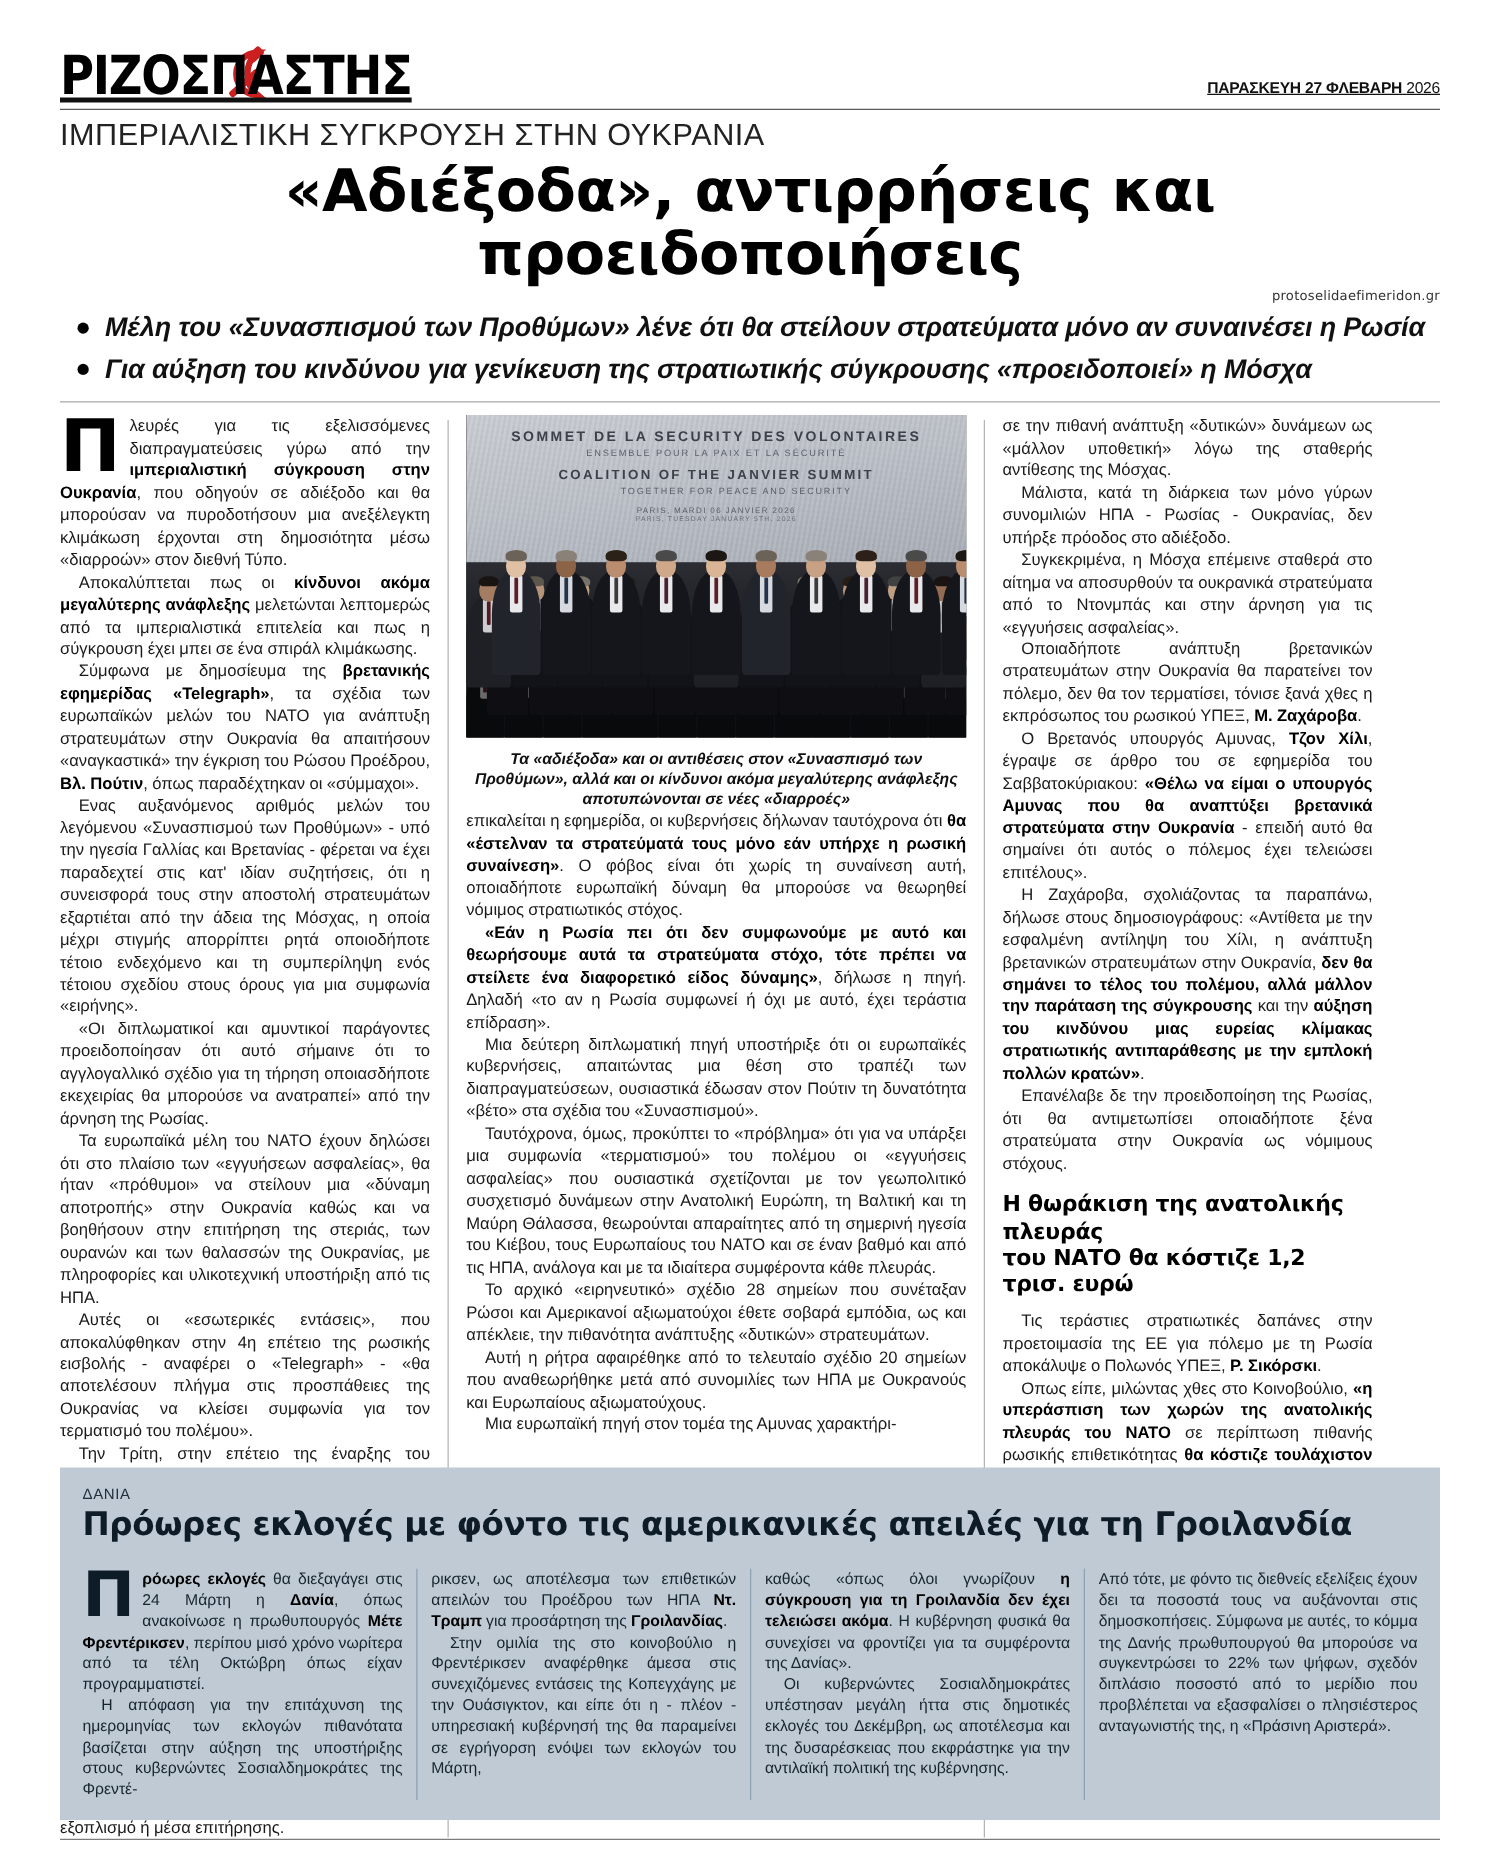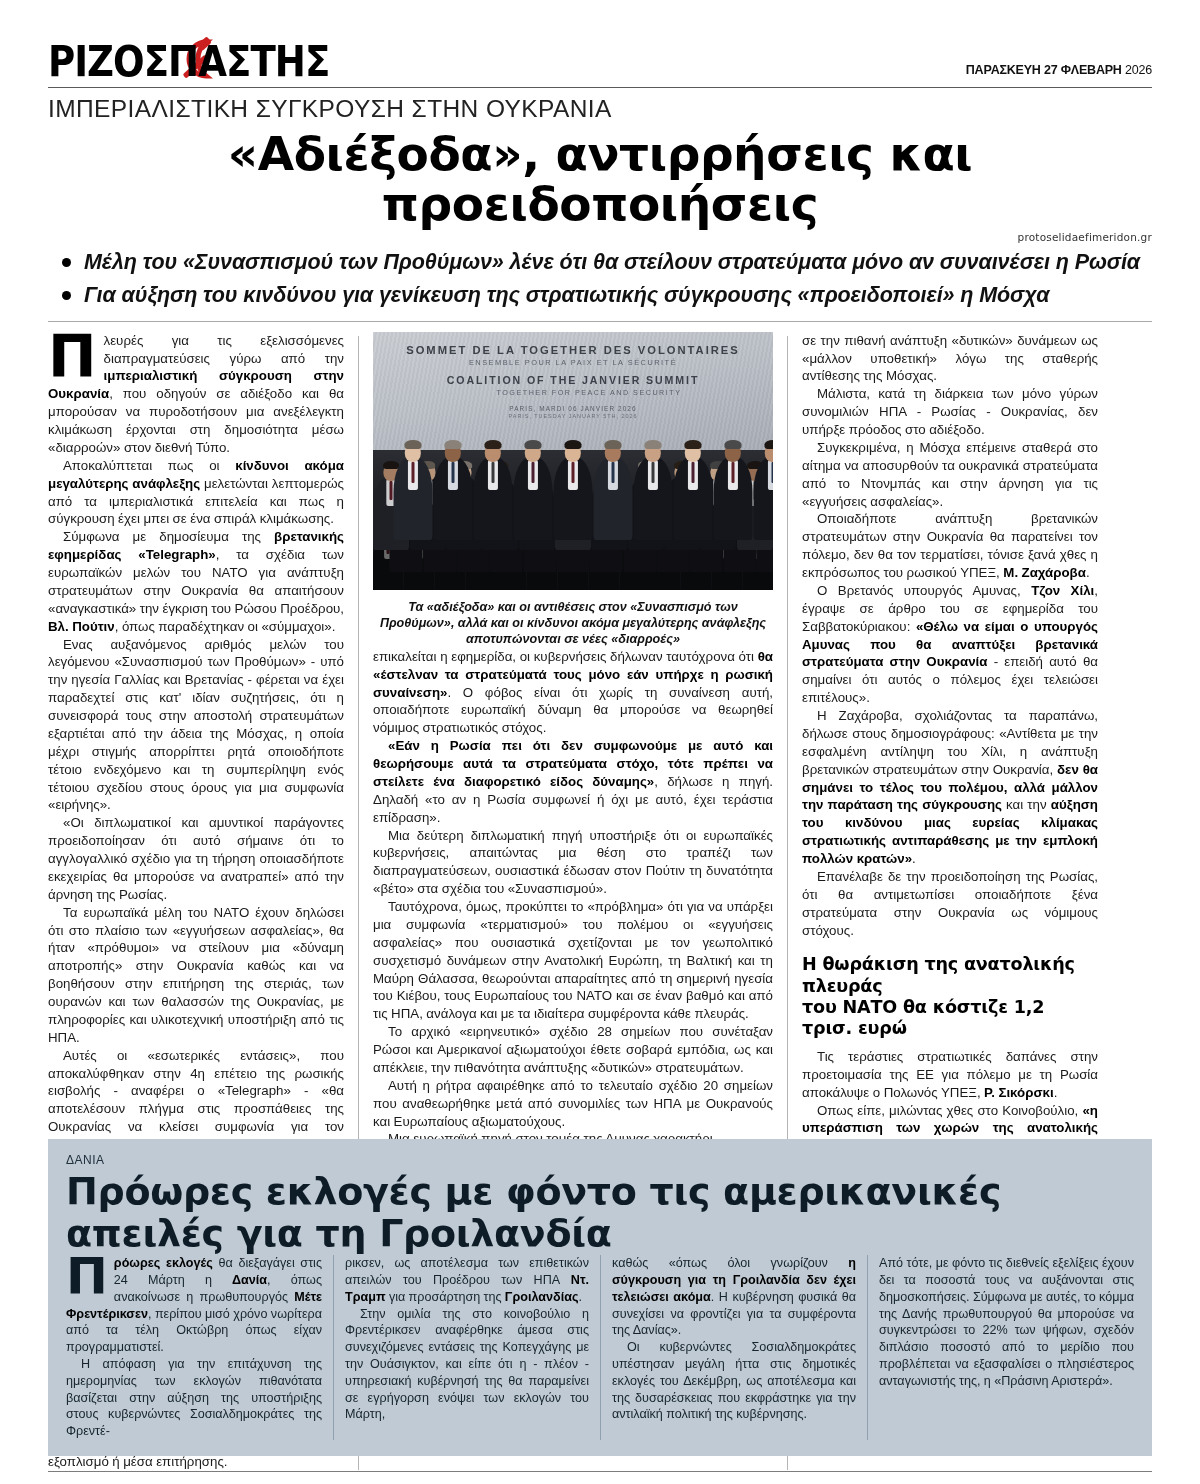"ΡΙΖΟΣΠΑΣΤΗΣ" .masthead-row { text-decoration: none -> underline }
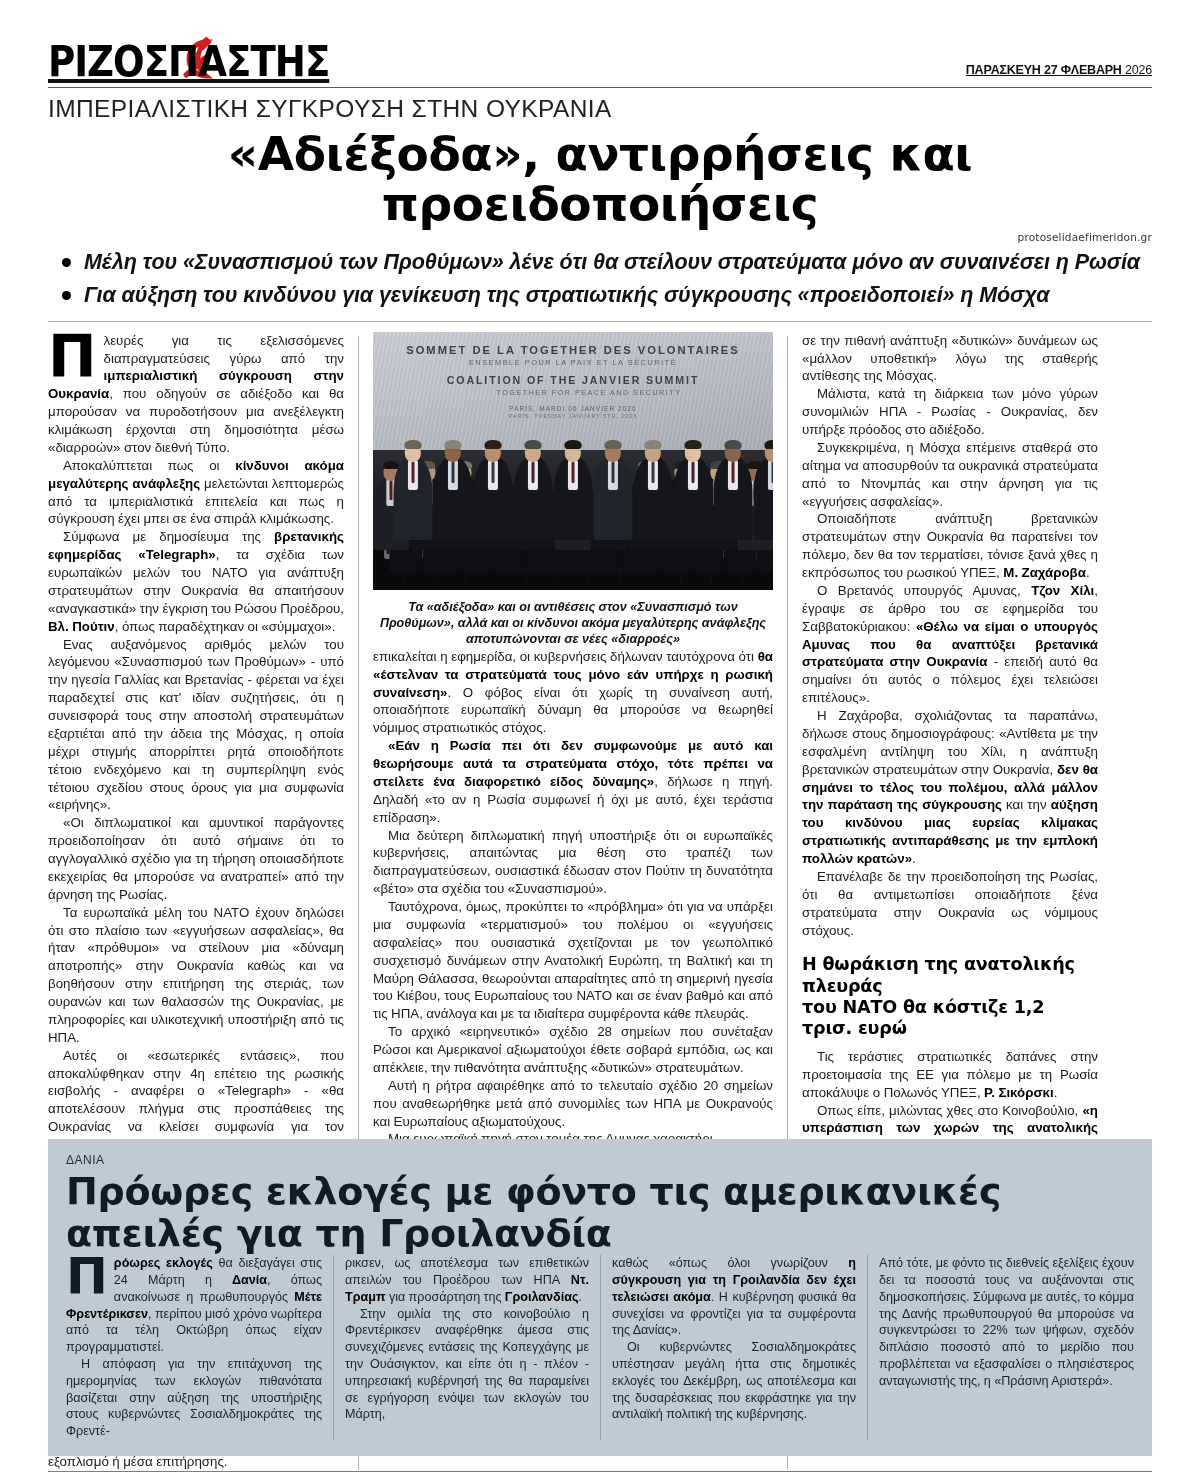"SOMMET DE LA TOGETHER DES" div.bd1 { text: TOGETHER -> SECURITY }
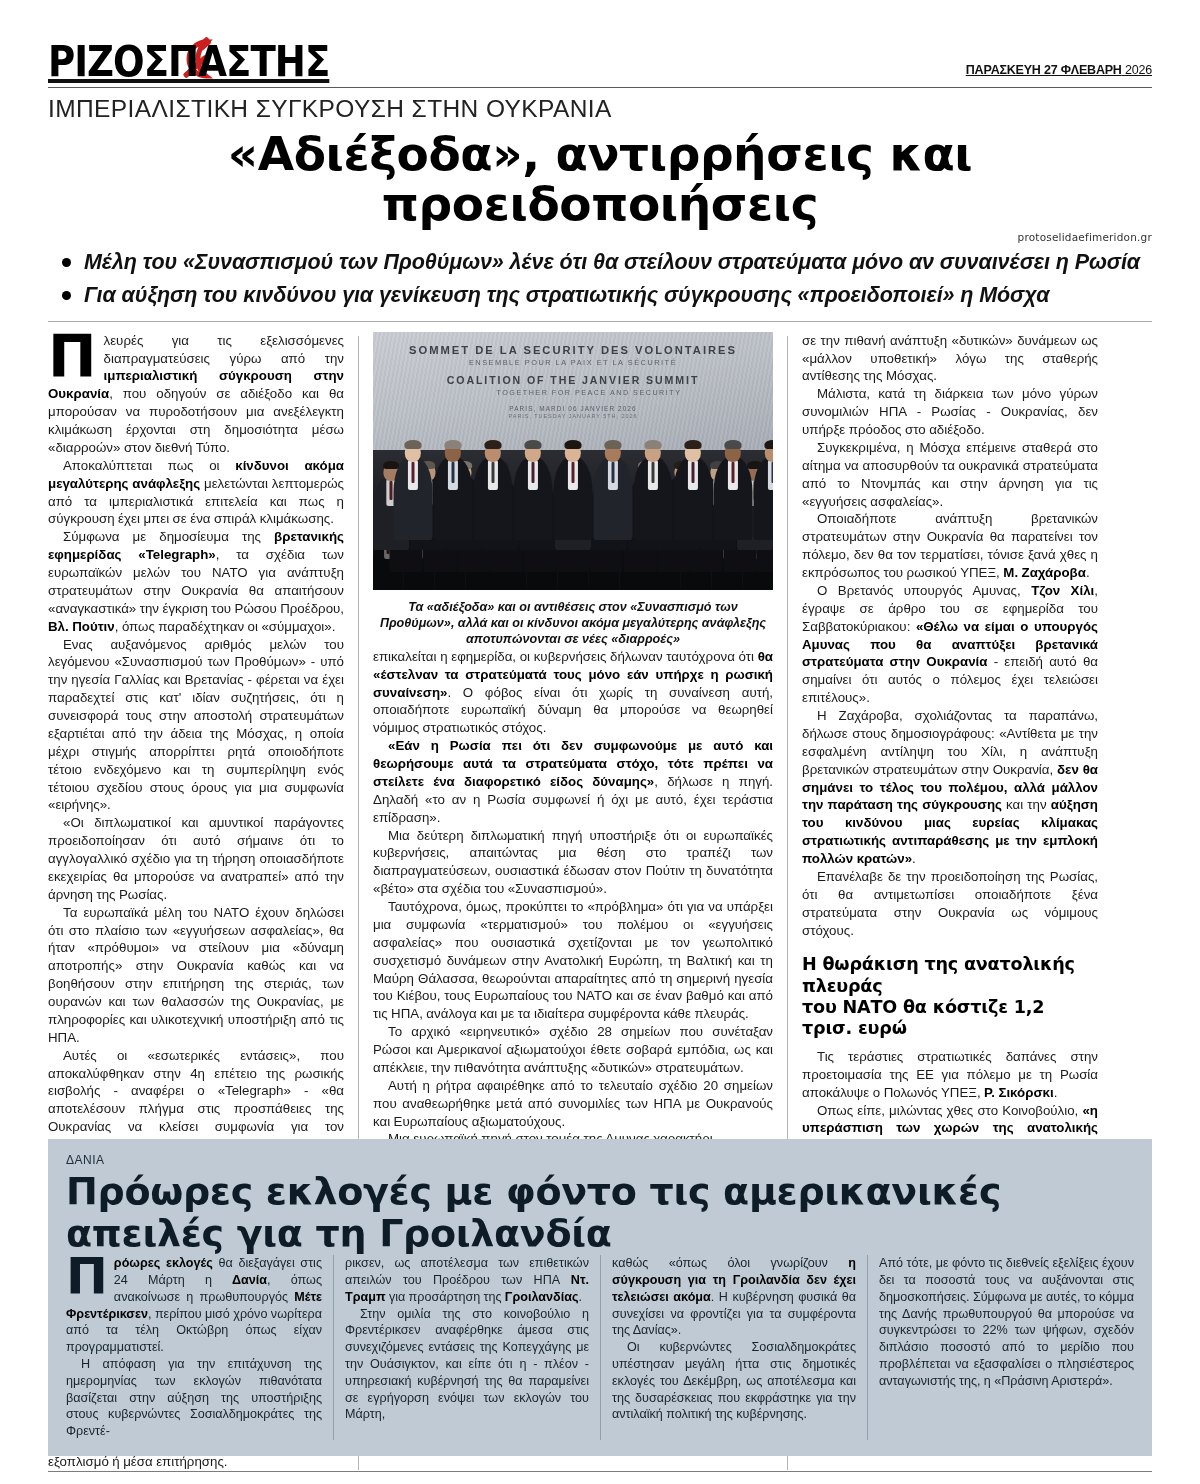"Πρόωρες εκλογές με φόντο τις" .bottom-headline { font-size: 38px -> 26px; margin-bottom: 0 -> 20px }
